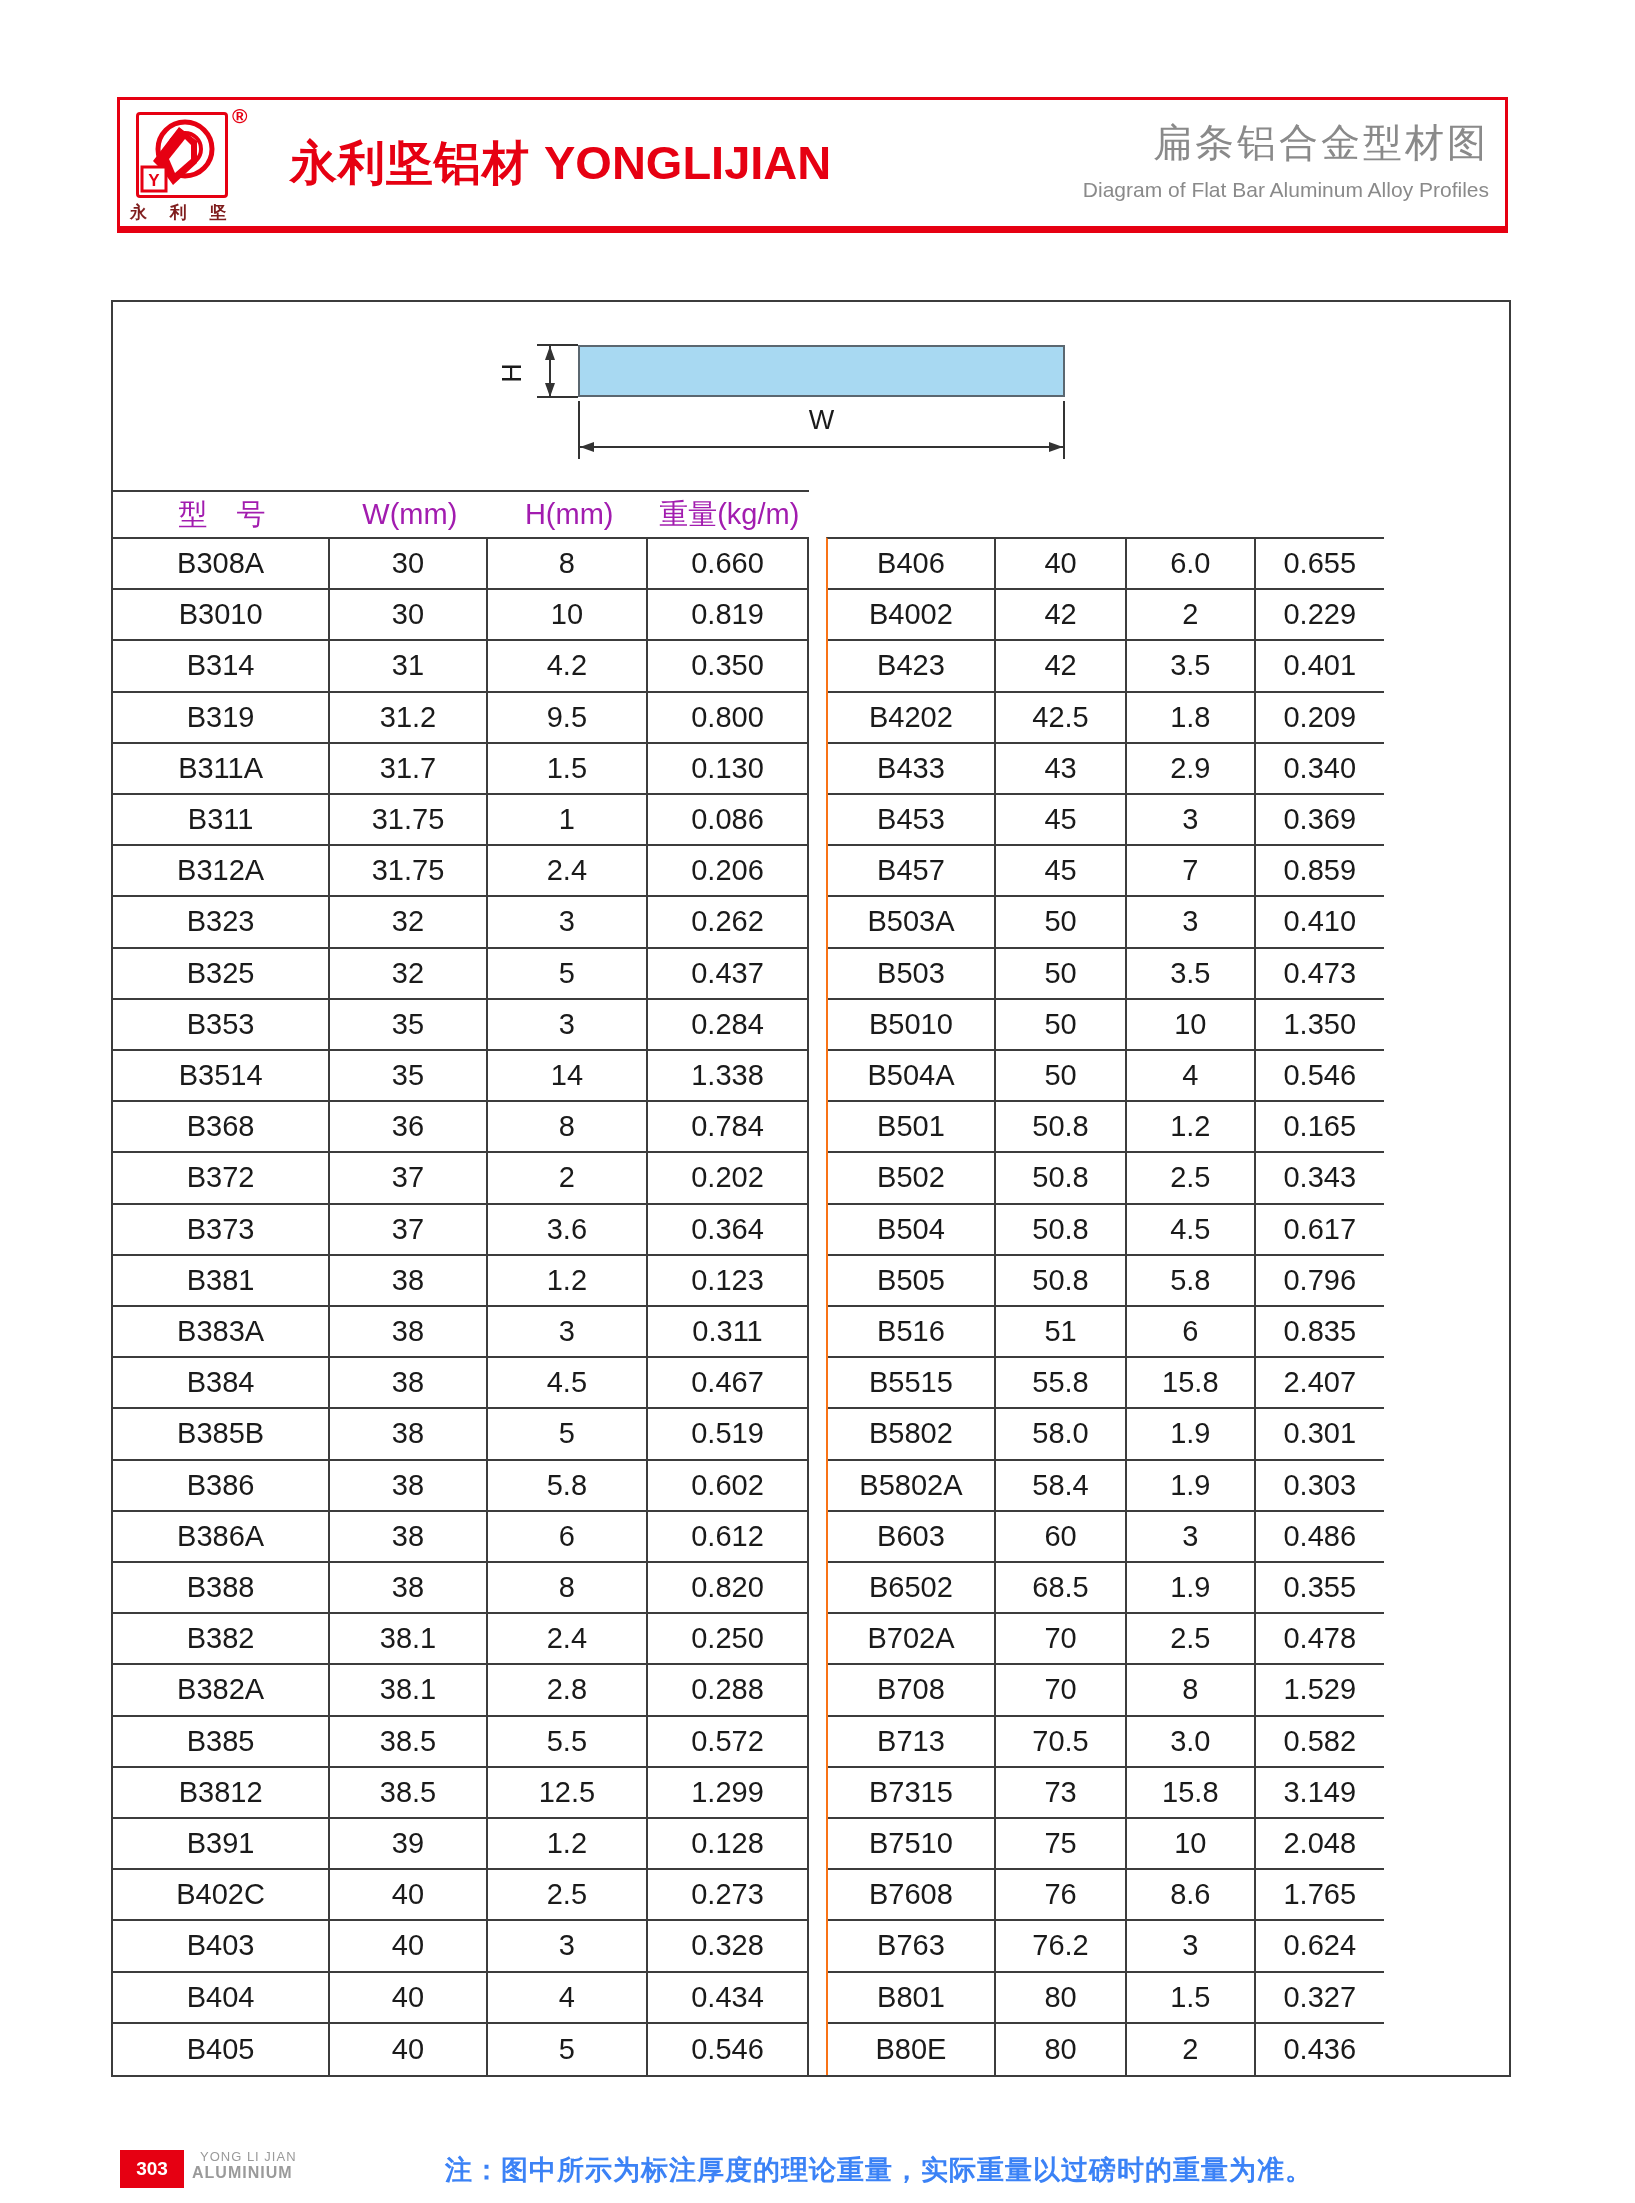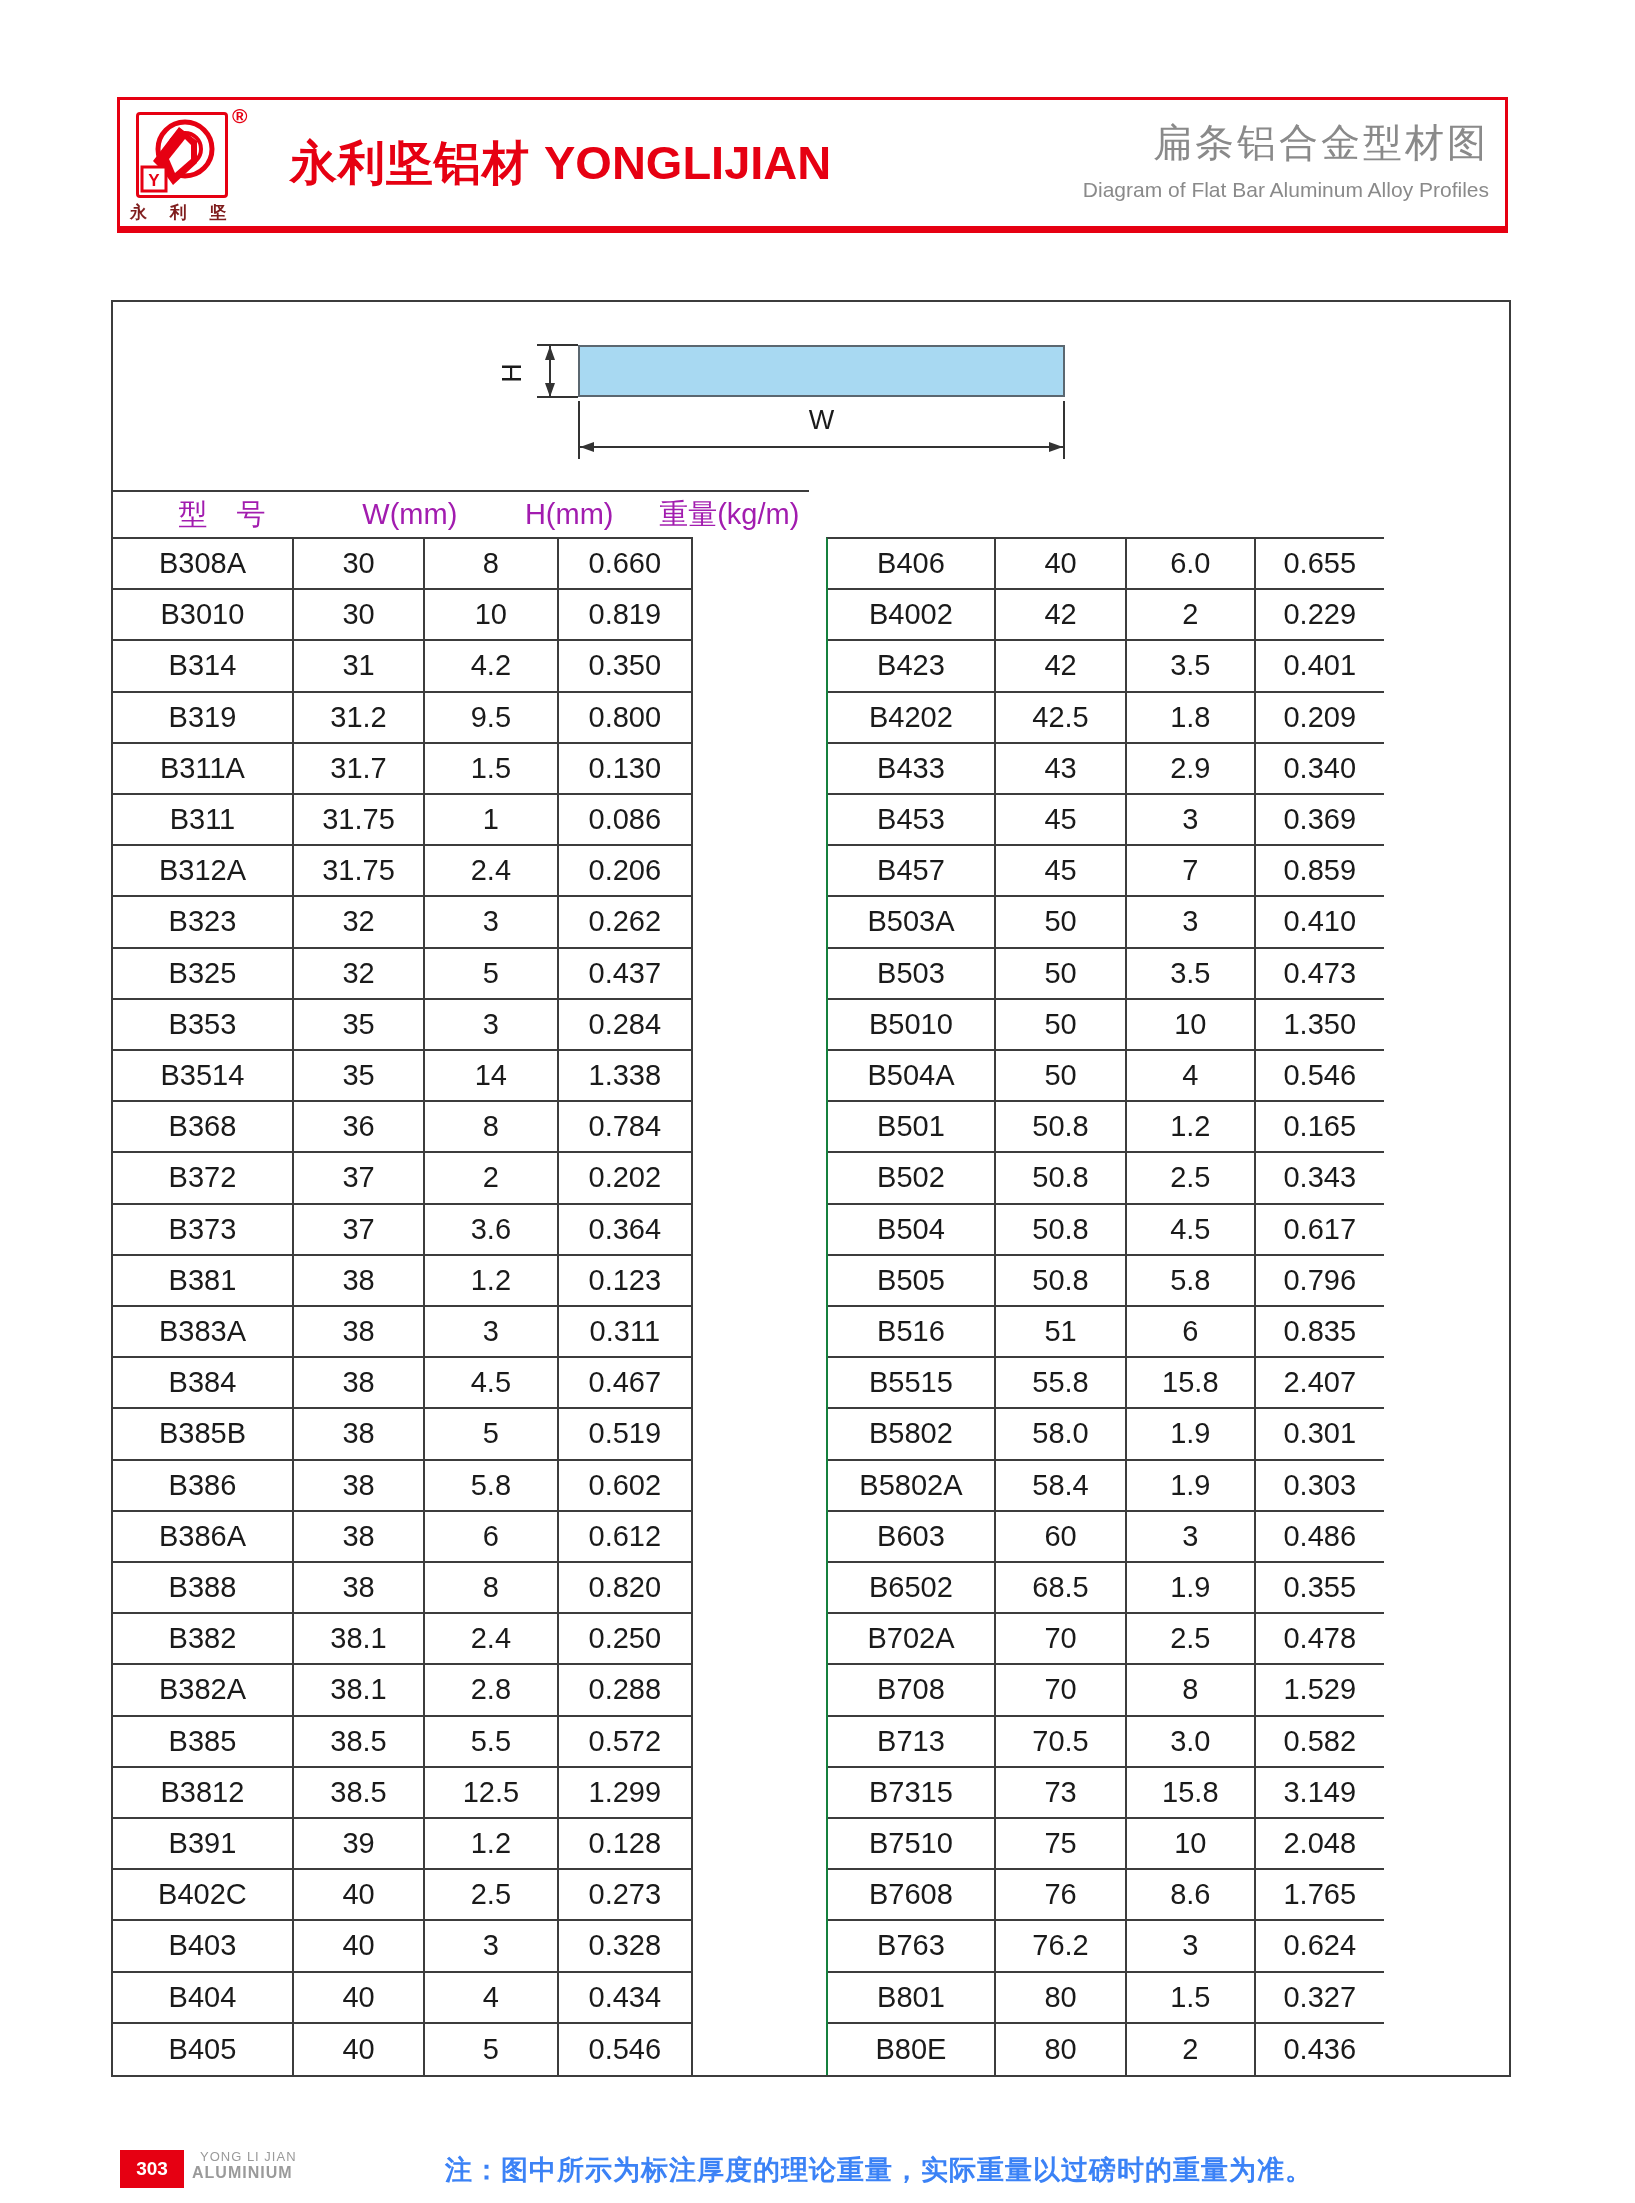"B308A" #left-table { width: 580px -> 696px }
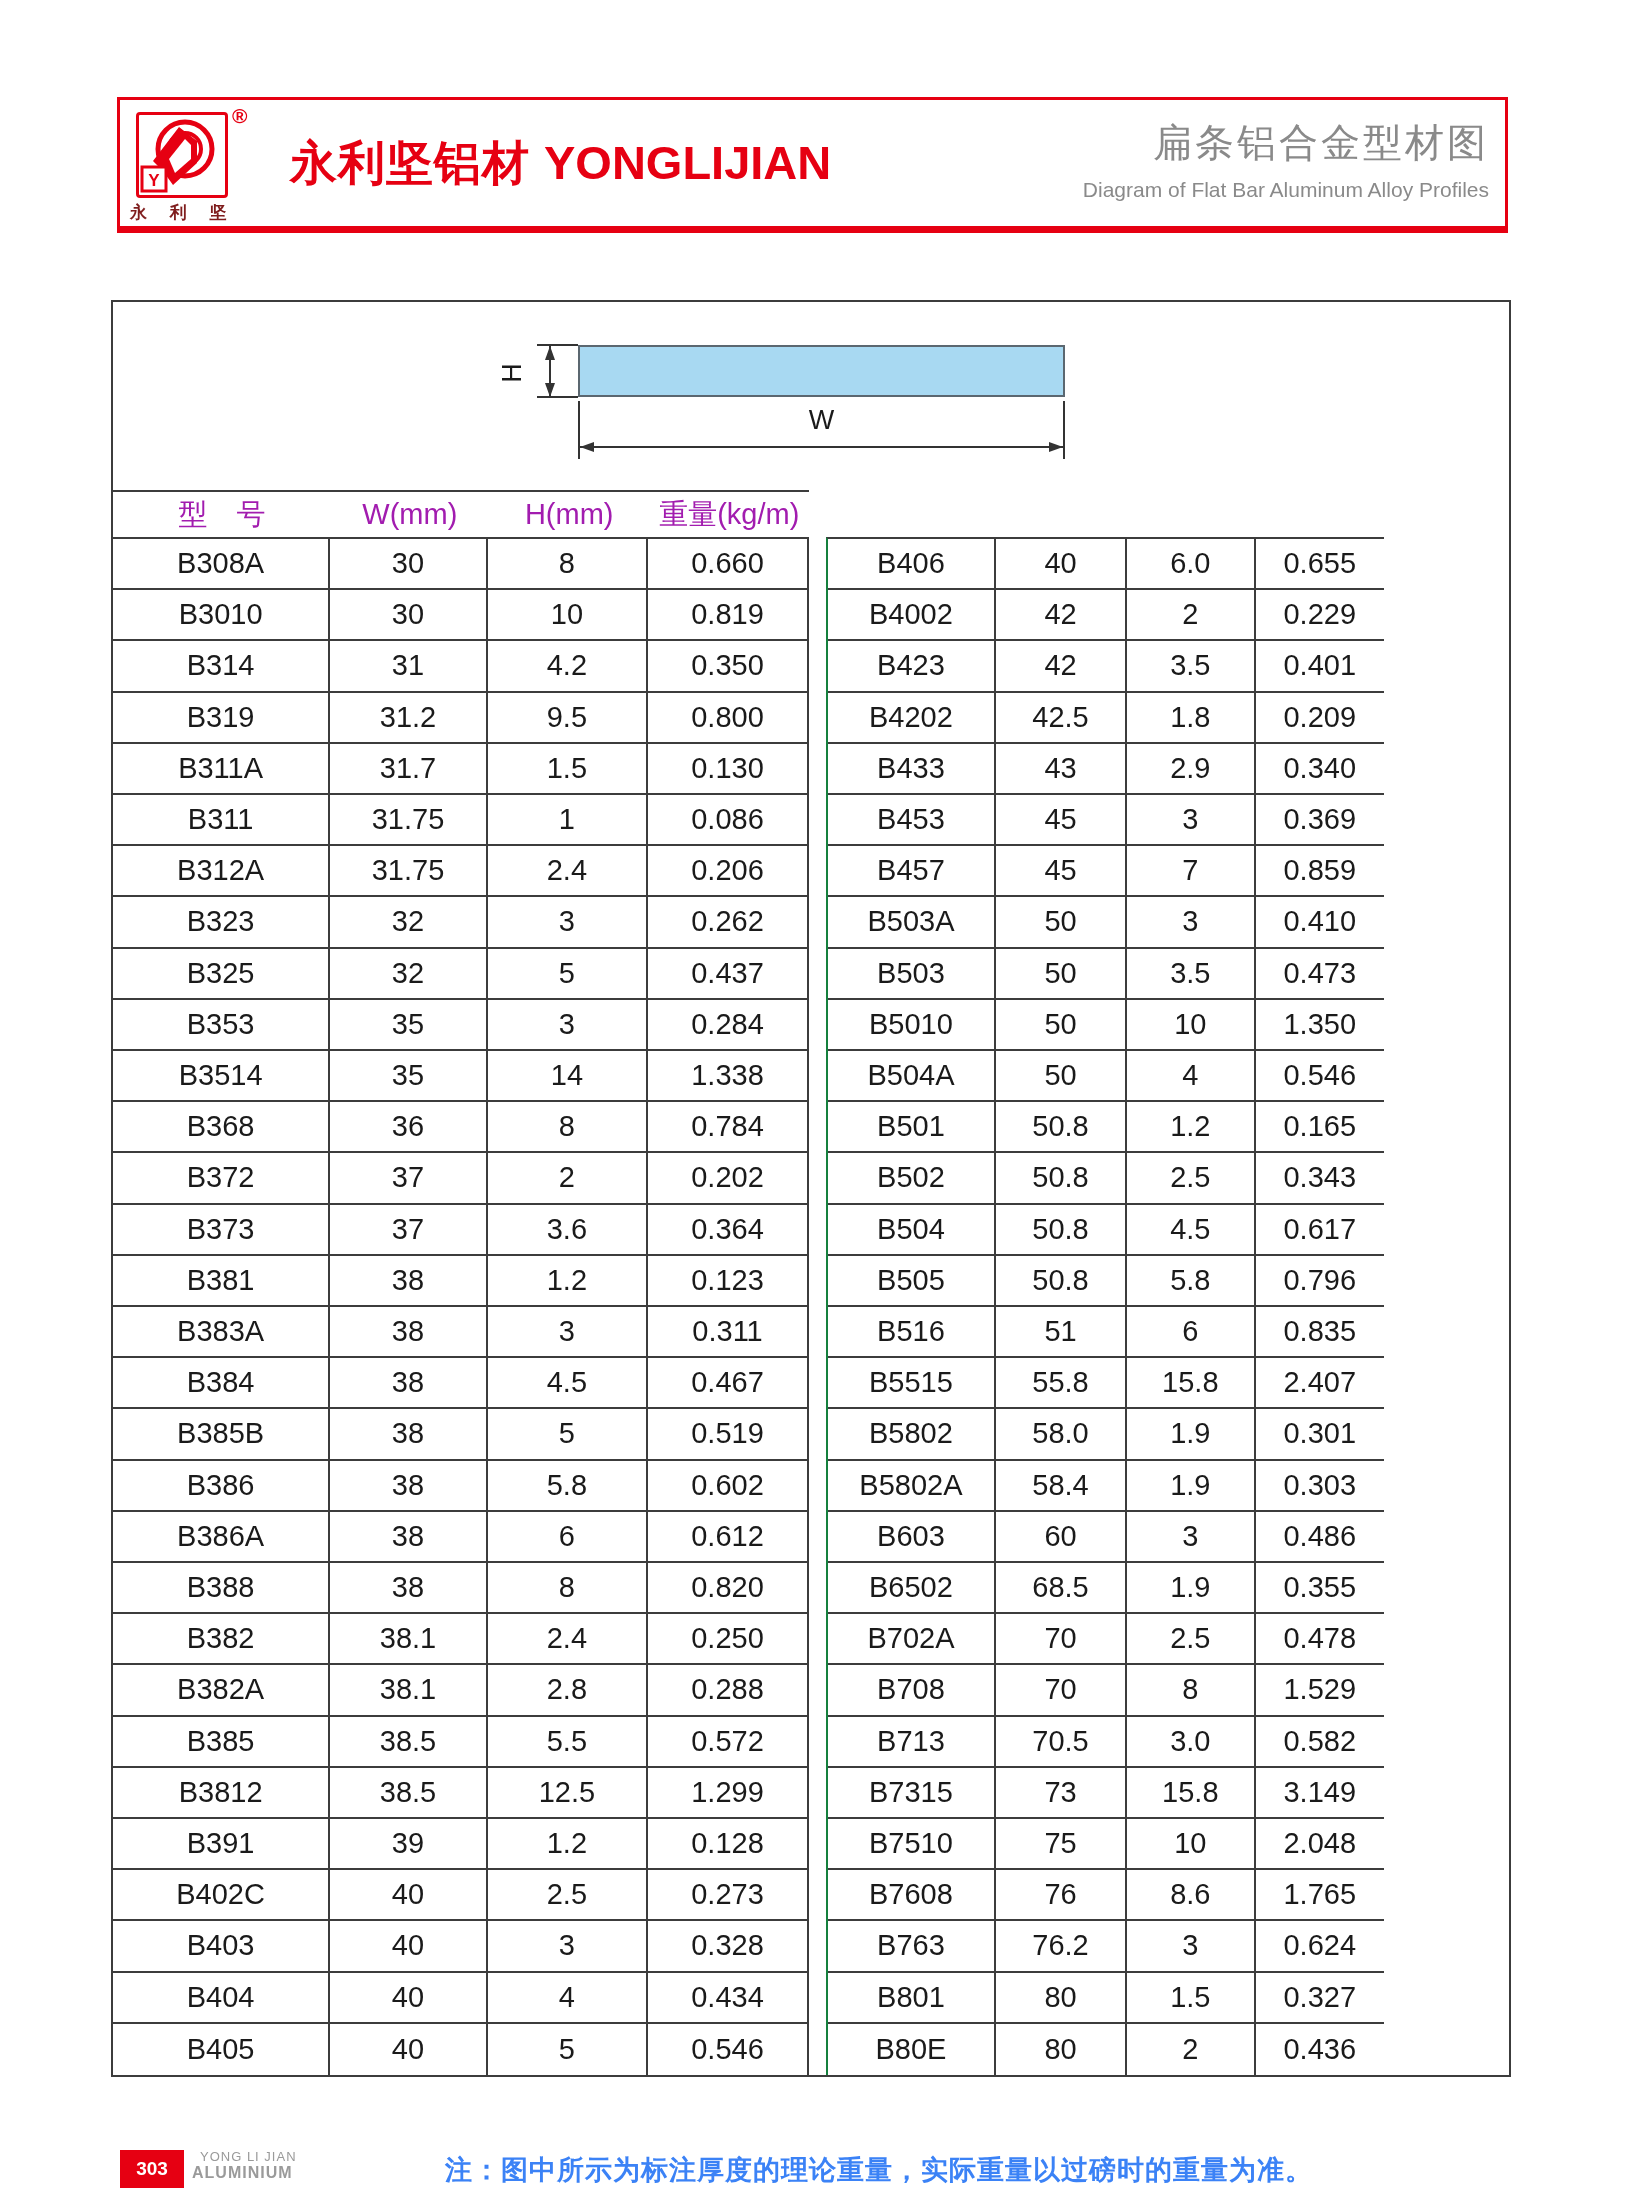"B406" #right-table { border-left: 2px solid #15803d -> 2px solid #f97316 }
